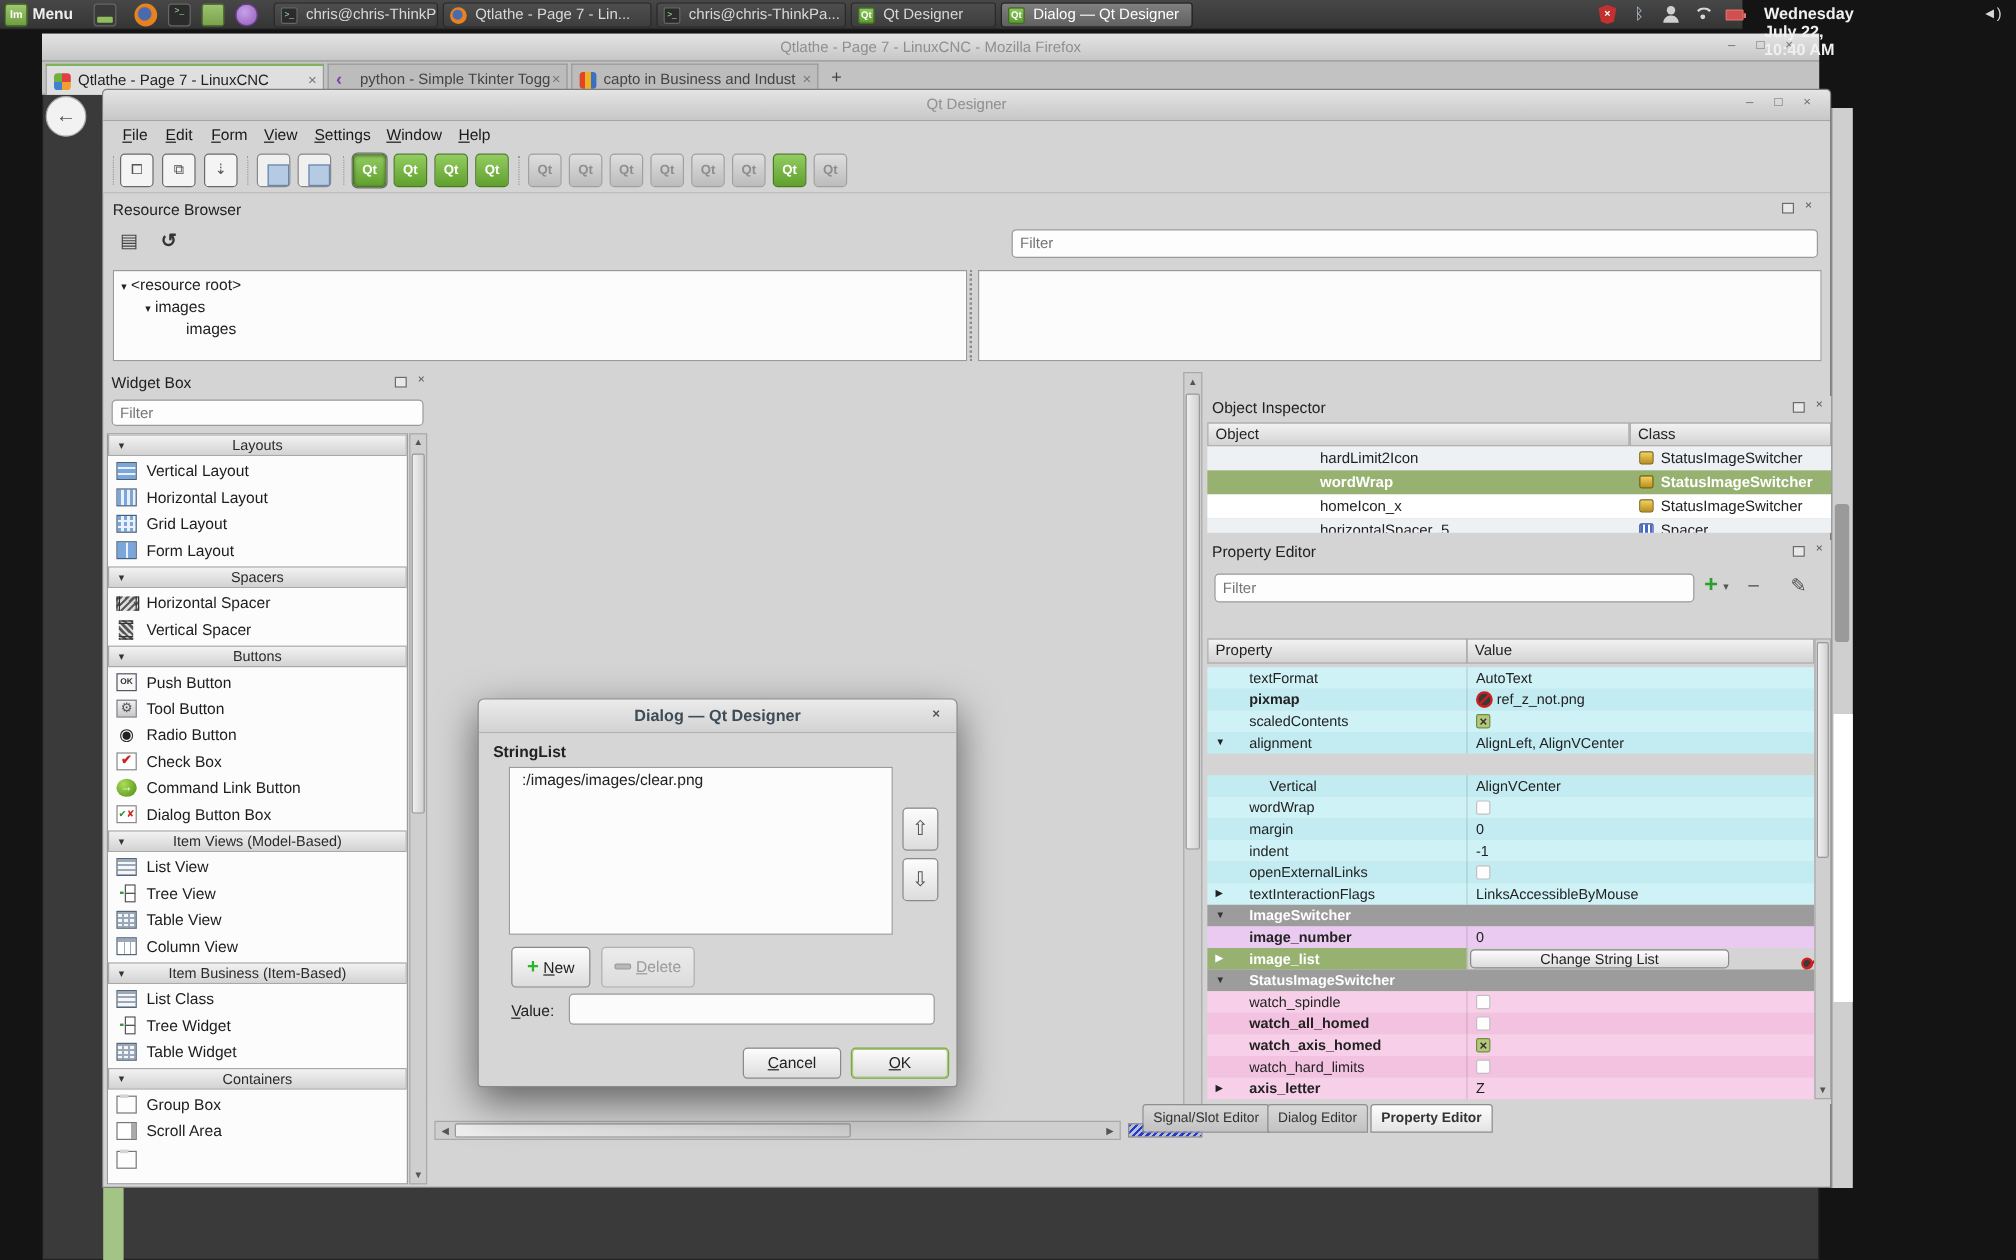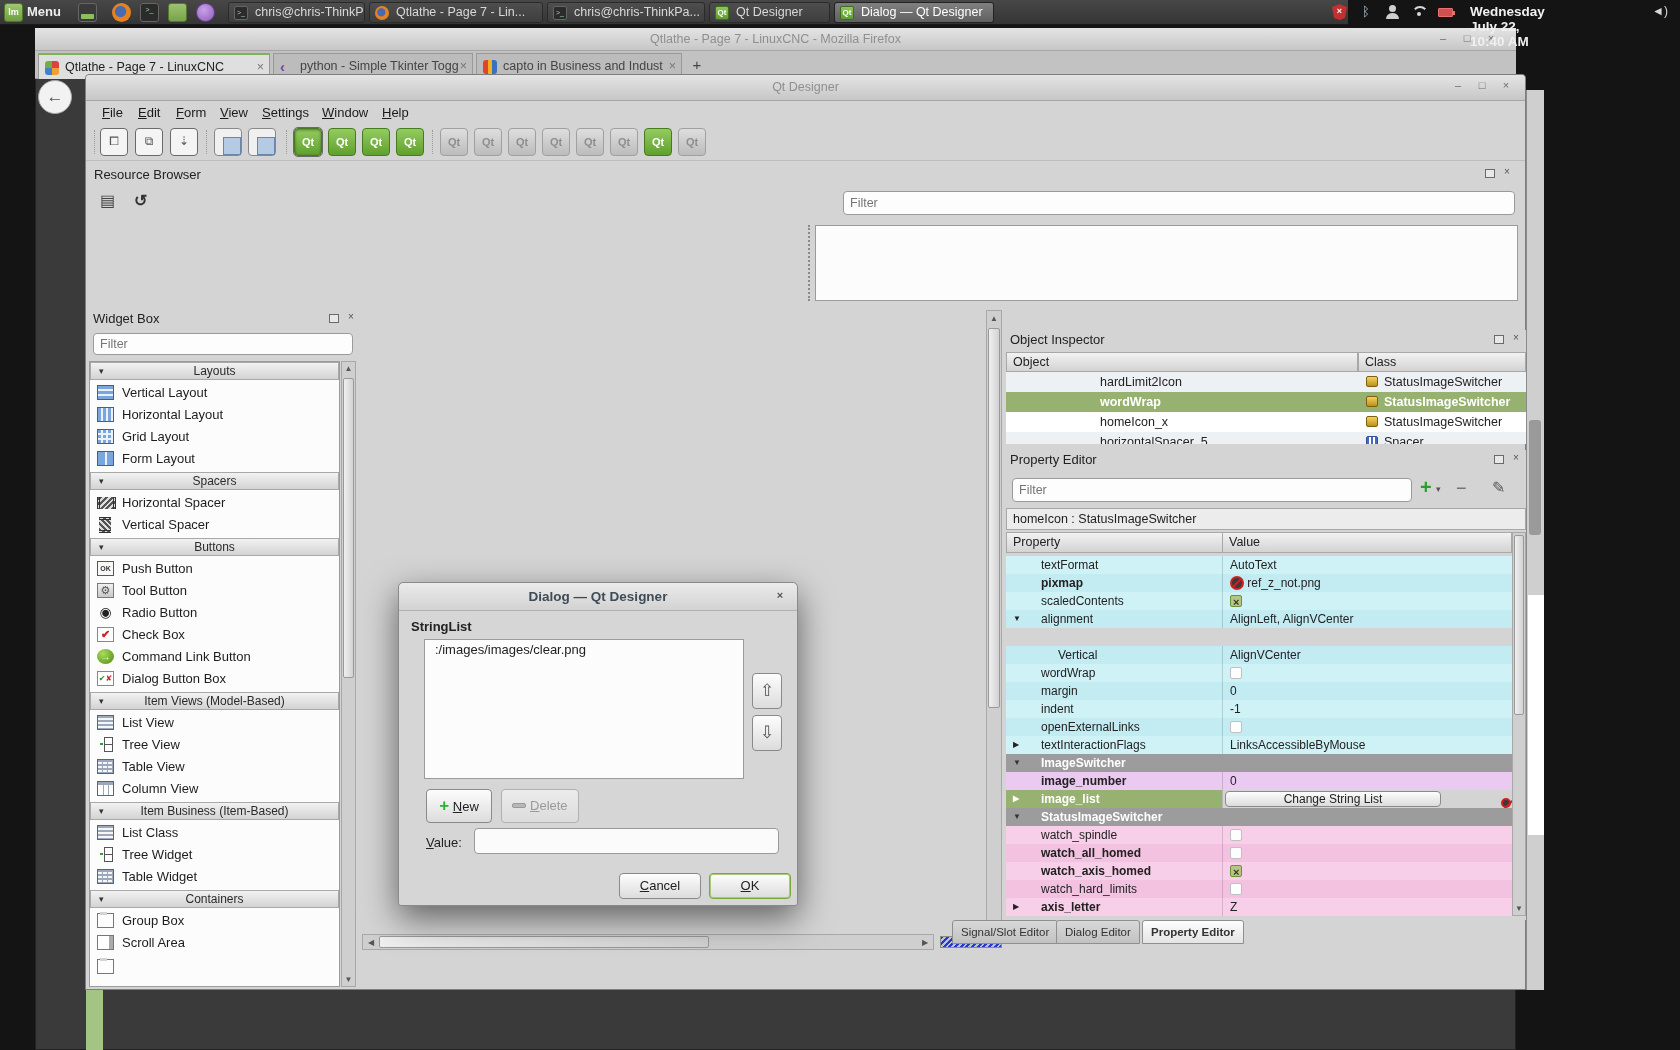"lm" #taskbar { width: 1348px -> 1452px }
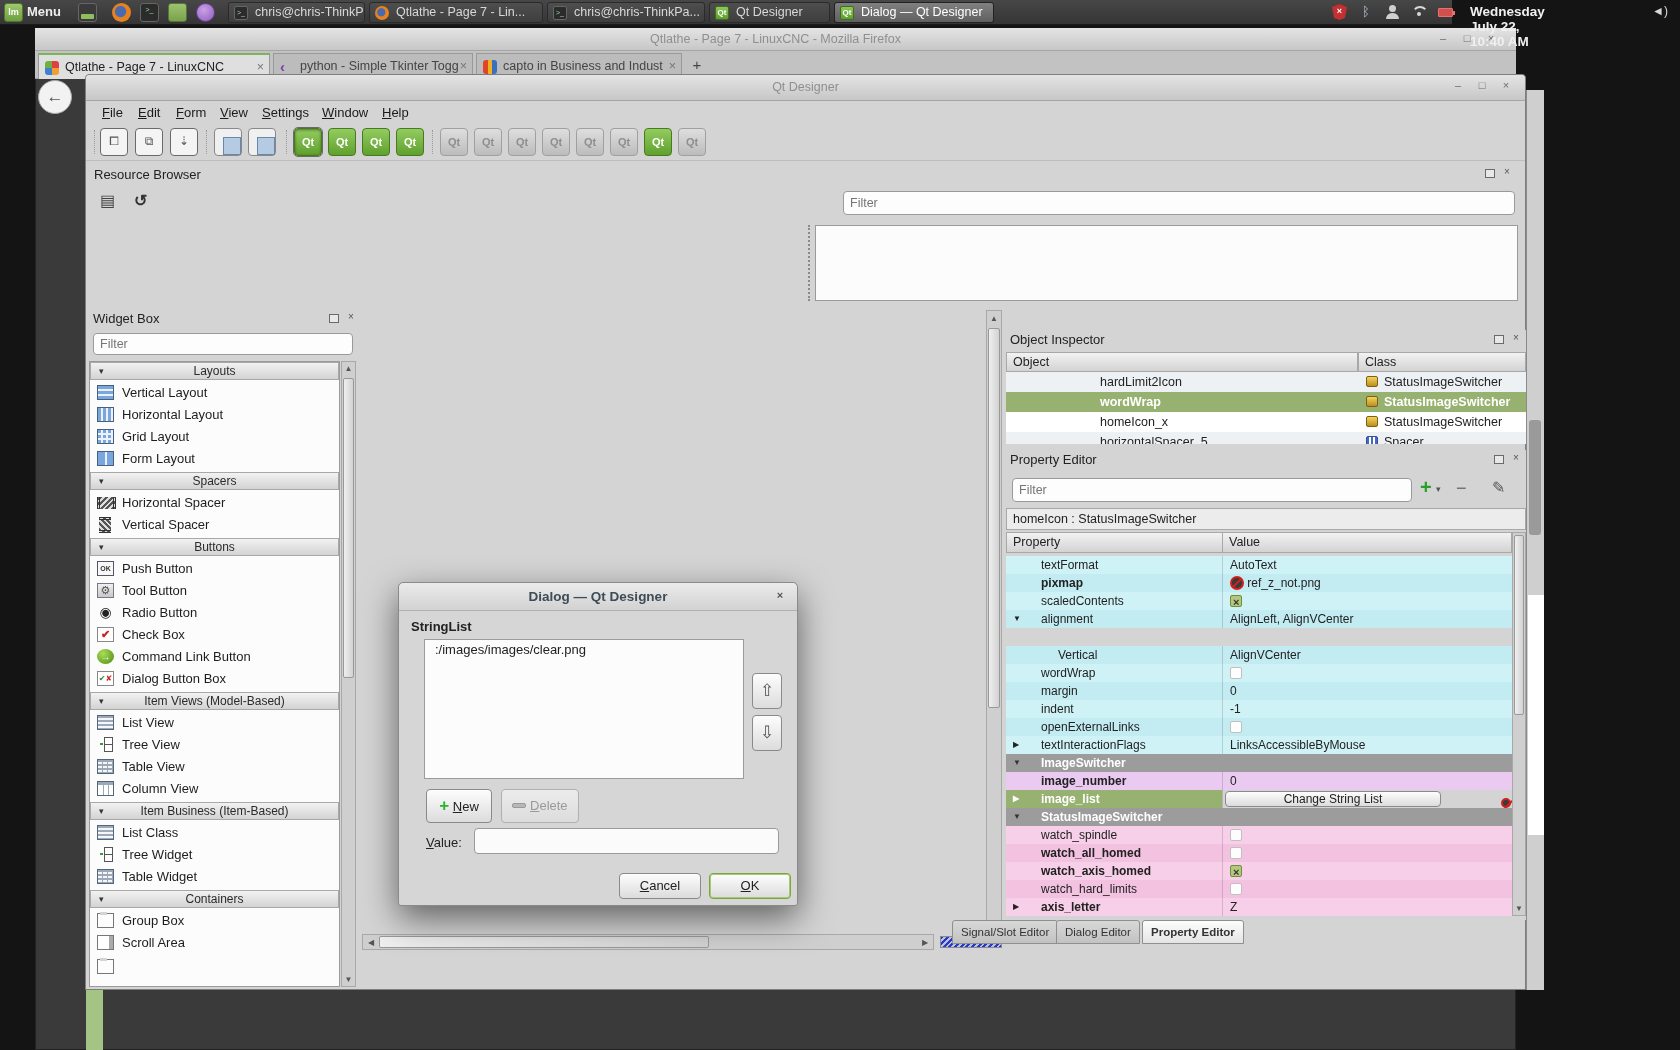"▾ <resource root>" div.white-pane { html: none -> <div> <div><span>▾</span> <span>&lt;resource root&gt;</span></div> <div><span>▾</span> <span>images</span></div> <div><span>images</span></div> </div> }
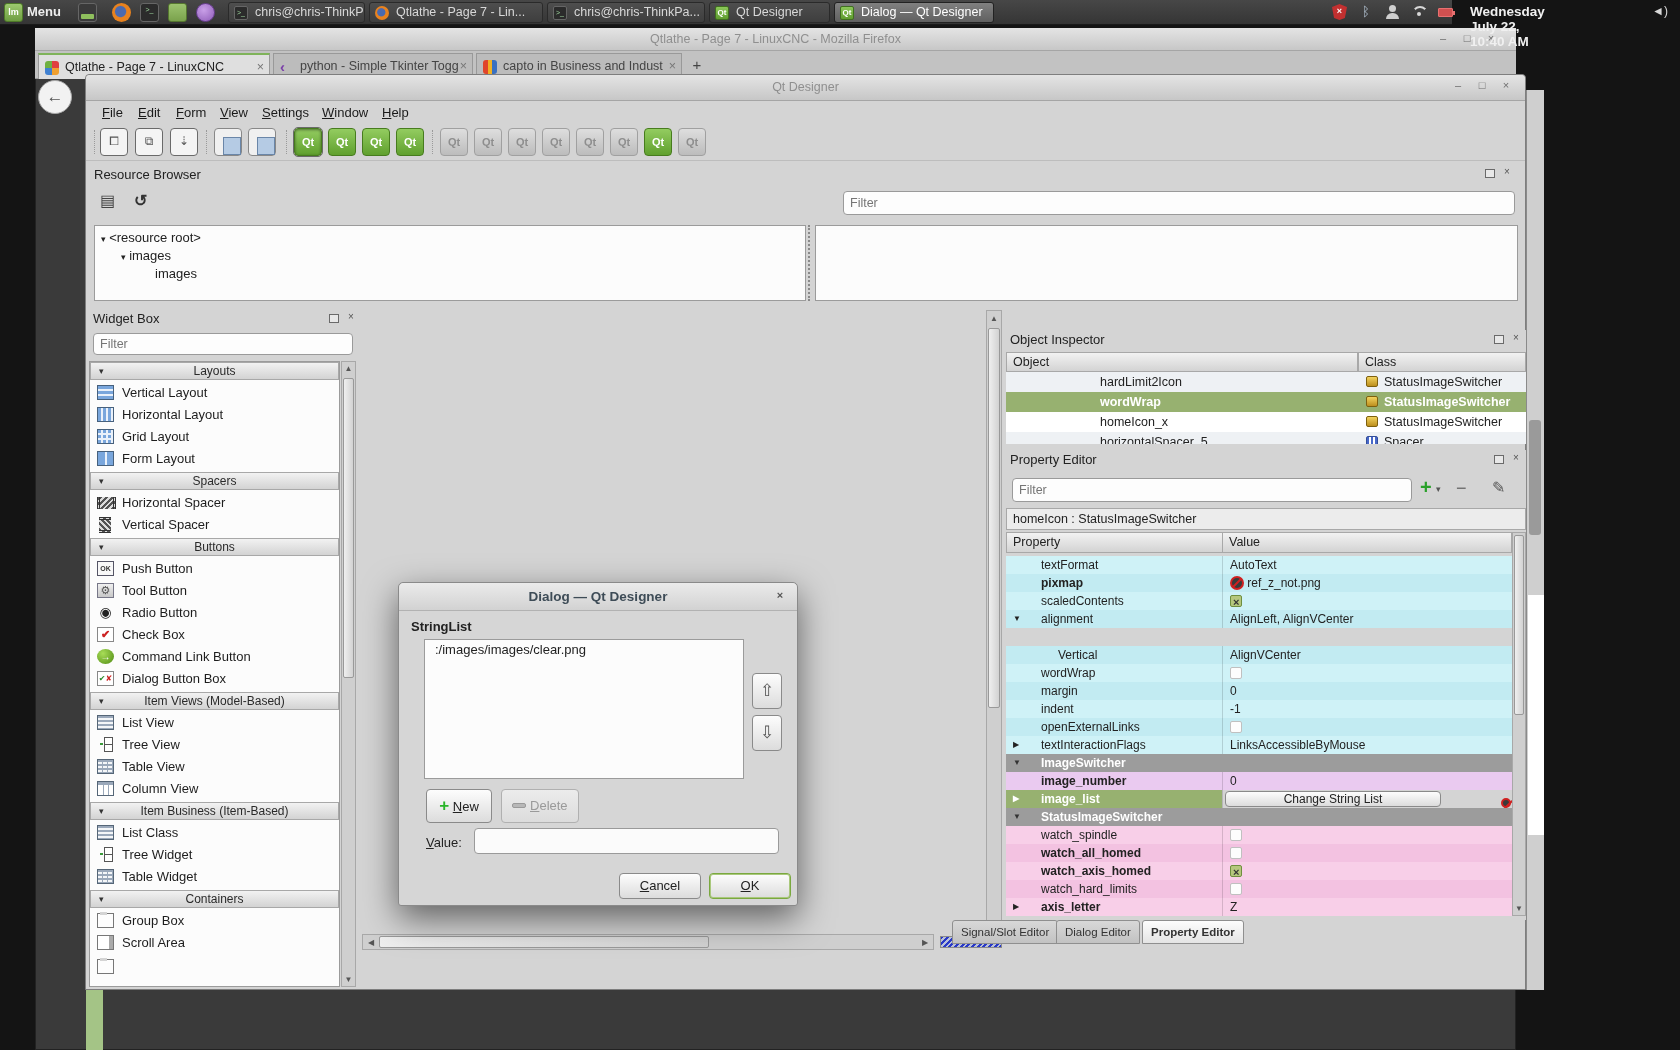"homeIcon : StatusImageSwitcher" div.a { html: <div>homeIcon : StatusImageSwitcher</div> -> none }
